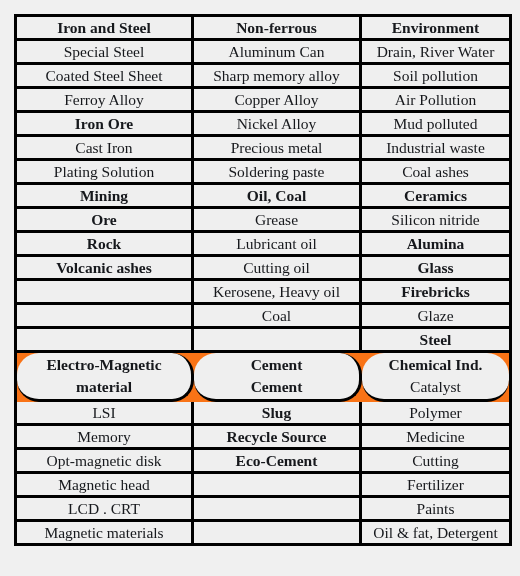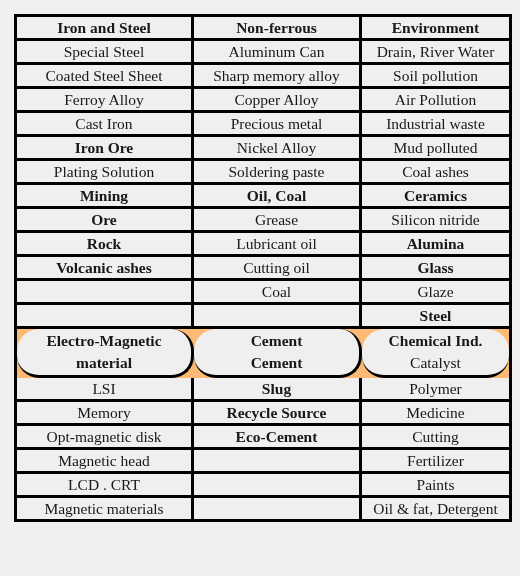"Iron and Steel" table.matrix { background: #fdba74 -> #f97316 }
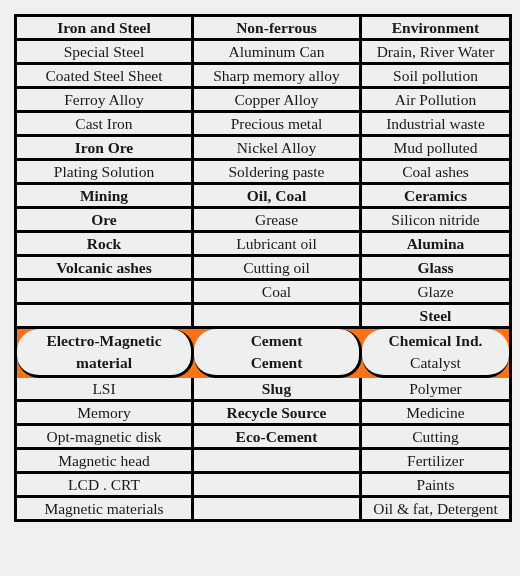"Cast Iron" tr { order: before "Iron Ore" -> after "Iron Ore" }
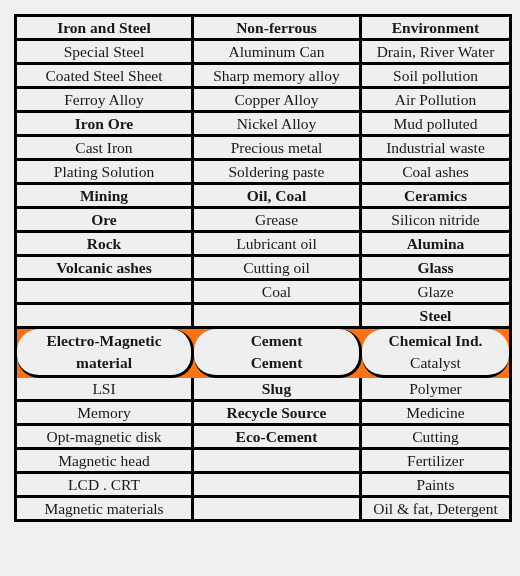"Kerosene, Heavy oil" tr { html: none -> <tr> <td></td> <td>Kerosene, Heavy oil</td> <td>Firebricks</td> </tr> }
